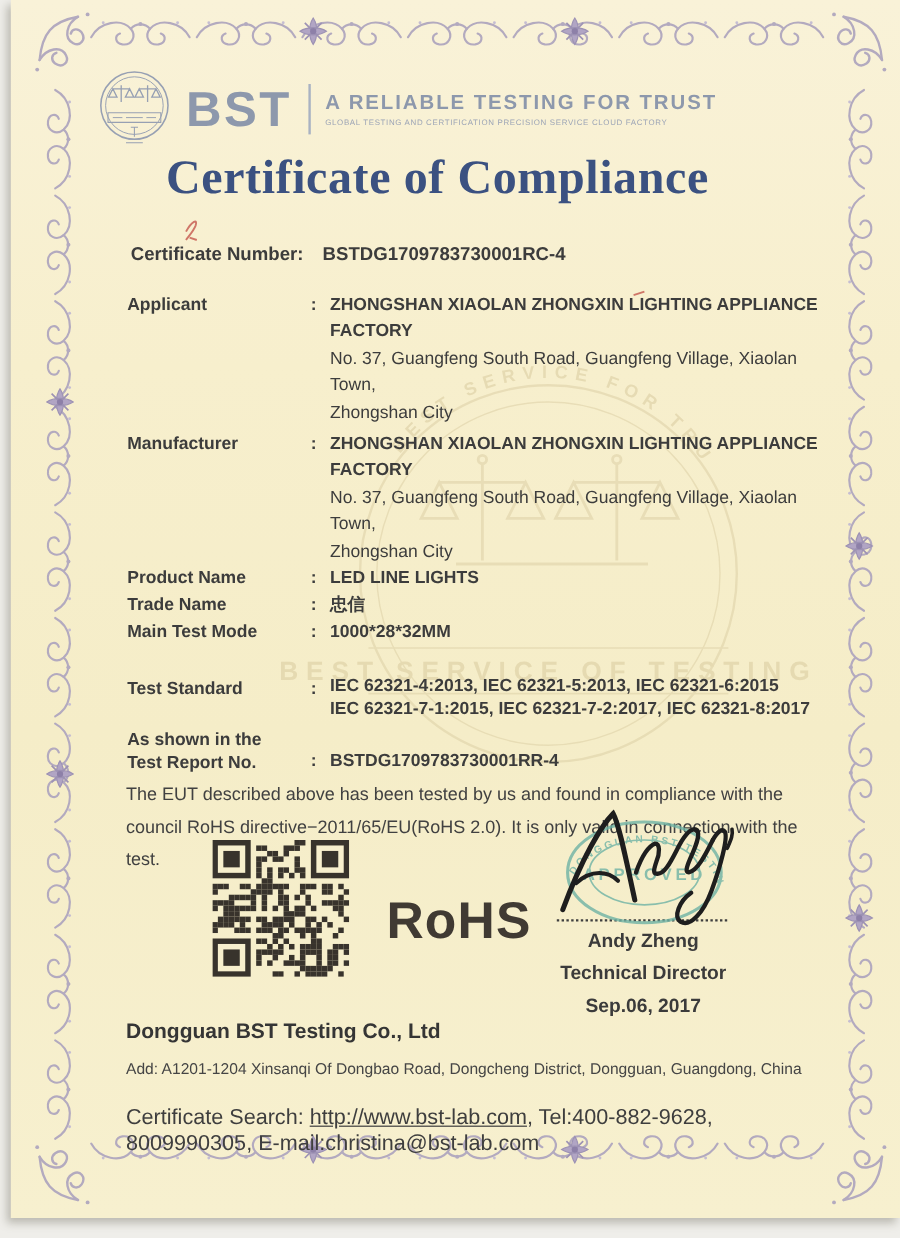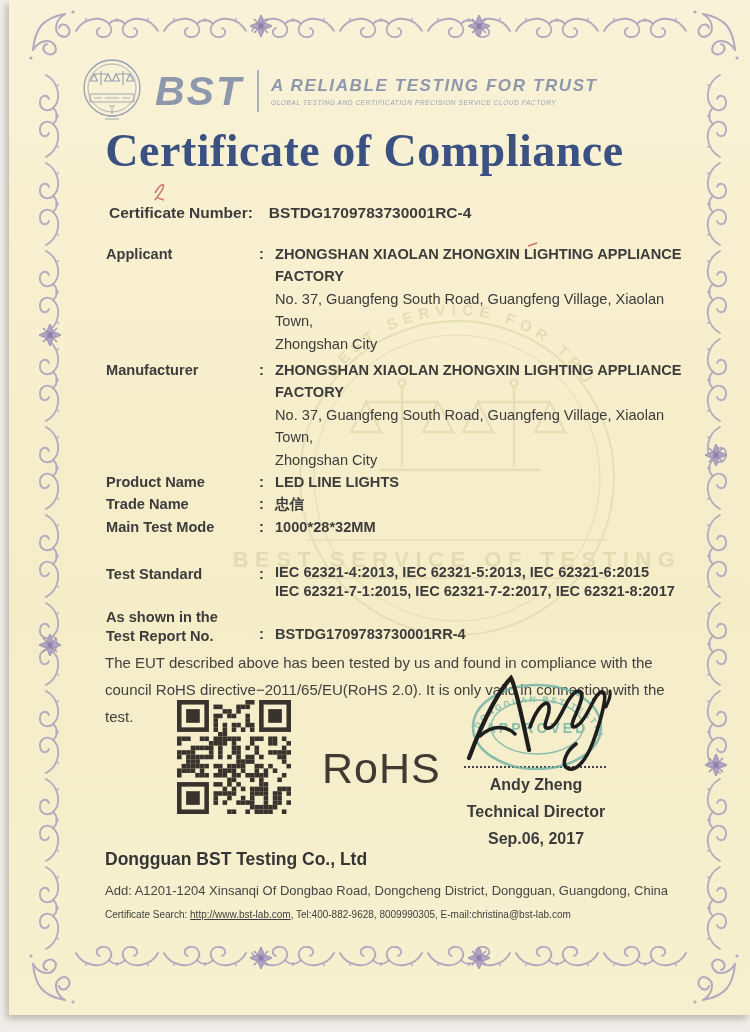"BST" .logo-row { font-style: italic -> none }
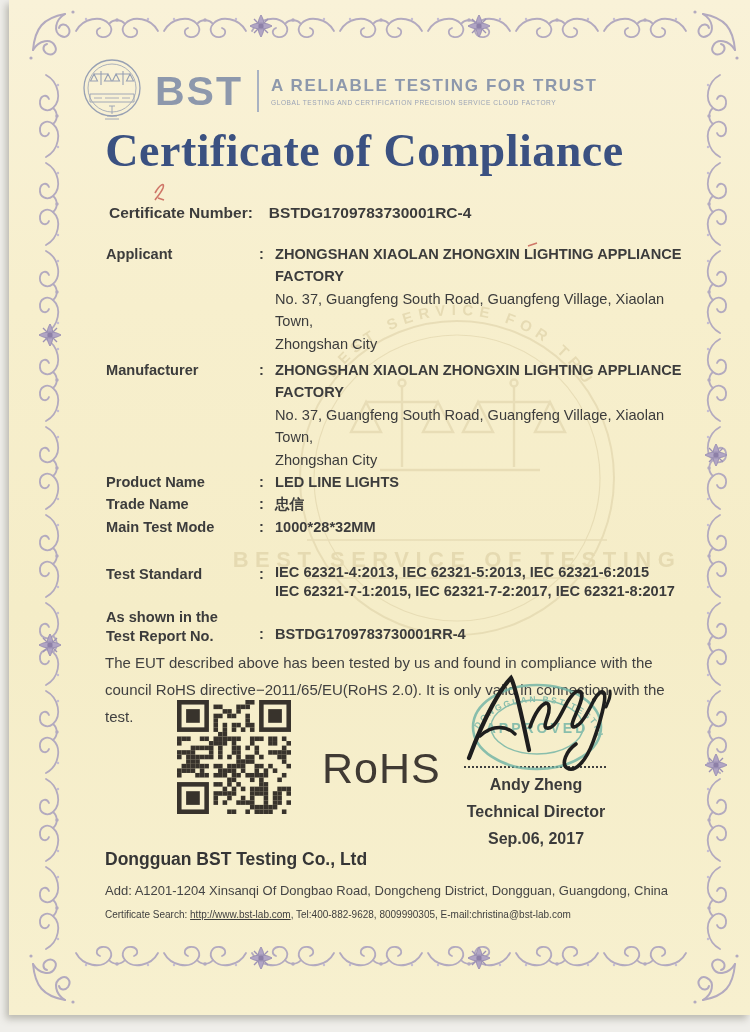"Certificate of Compliance" .title { font-size: 46px -> 40px }
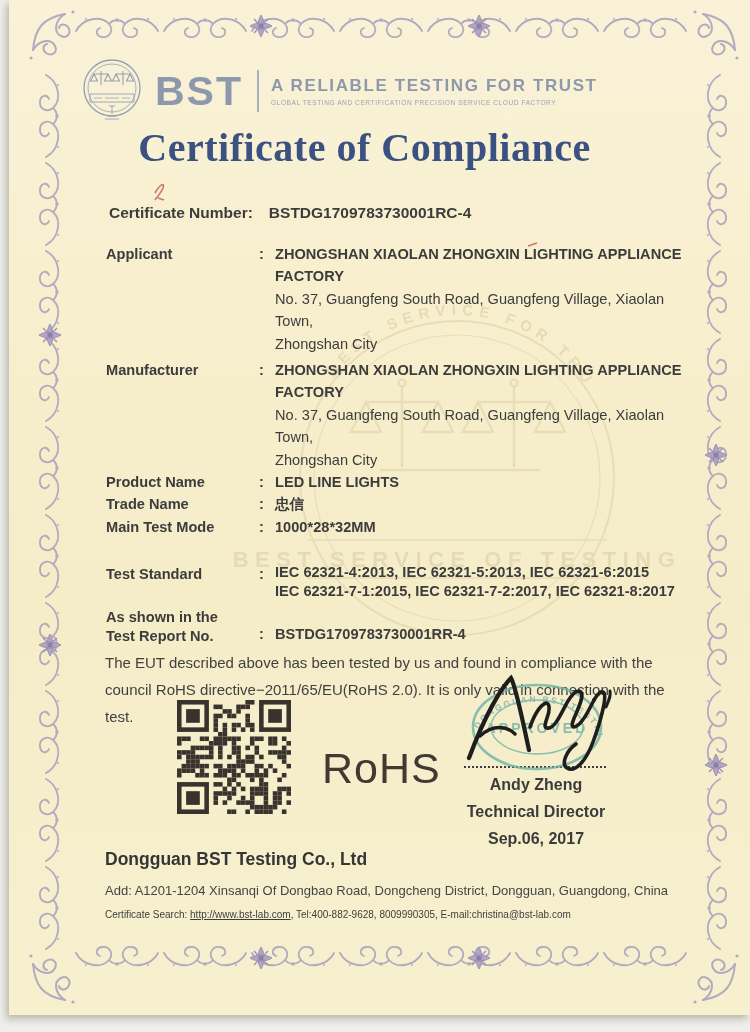"RoHS" .rohs { font-weight: 400 -> 700 }
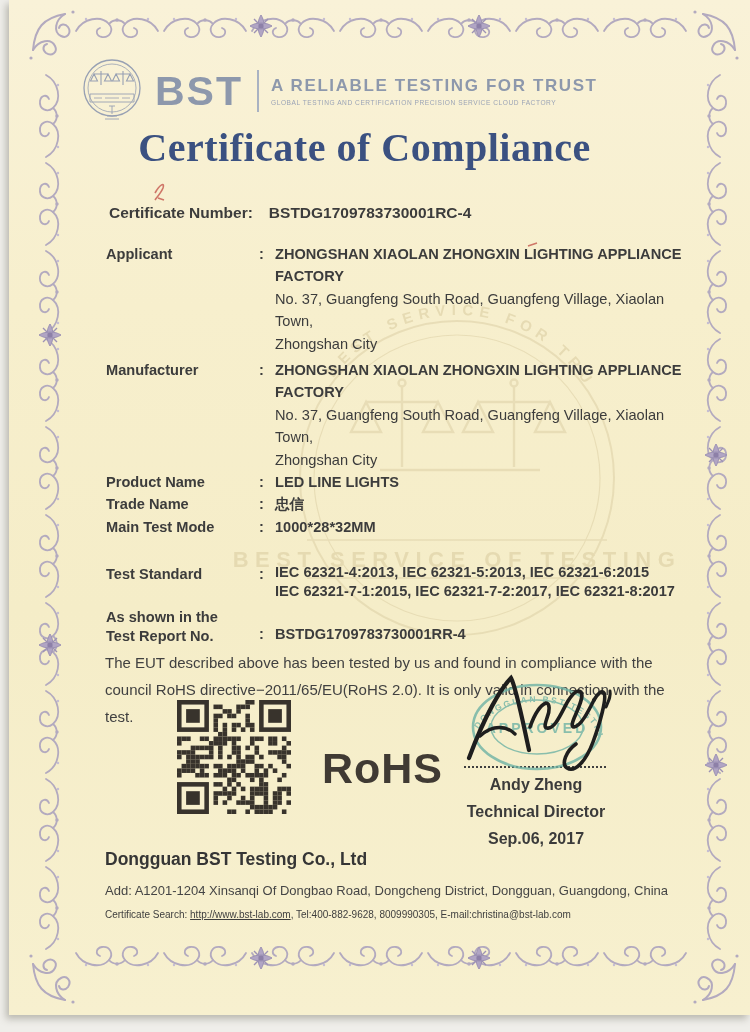"Certificate Search:" .f-search { font-size: 10px -> 18px; margin-top: 11px -> 23px }
